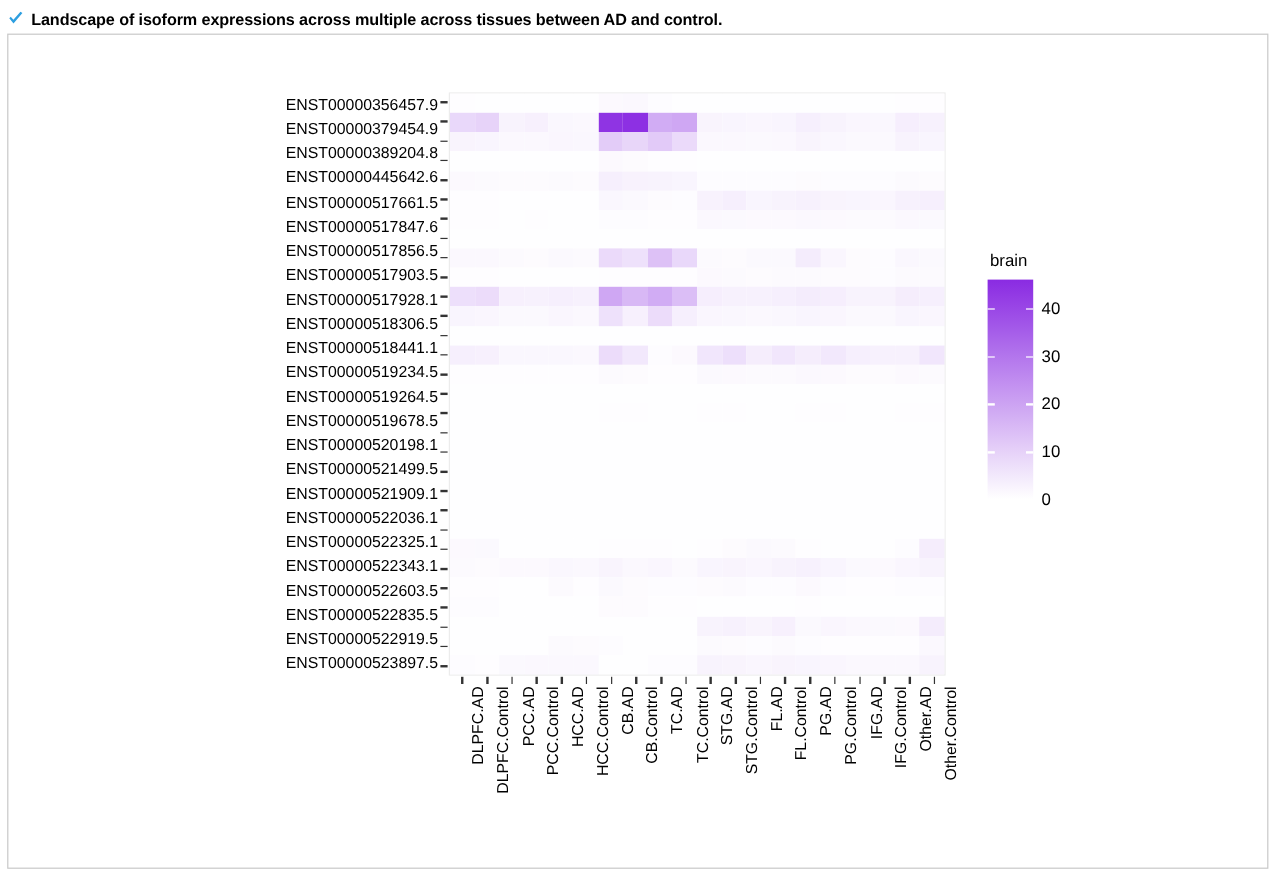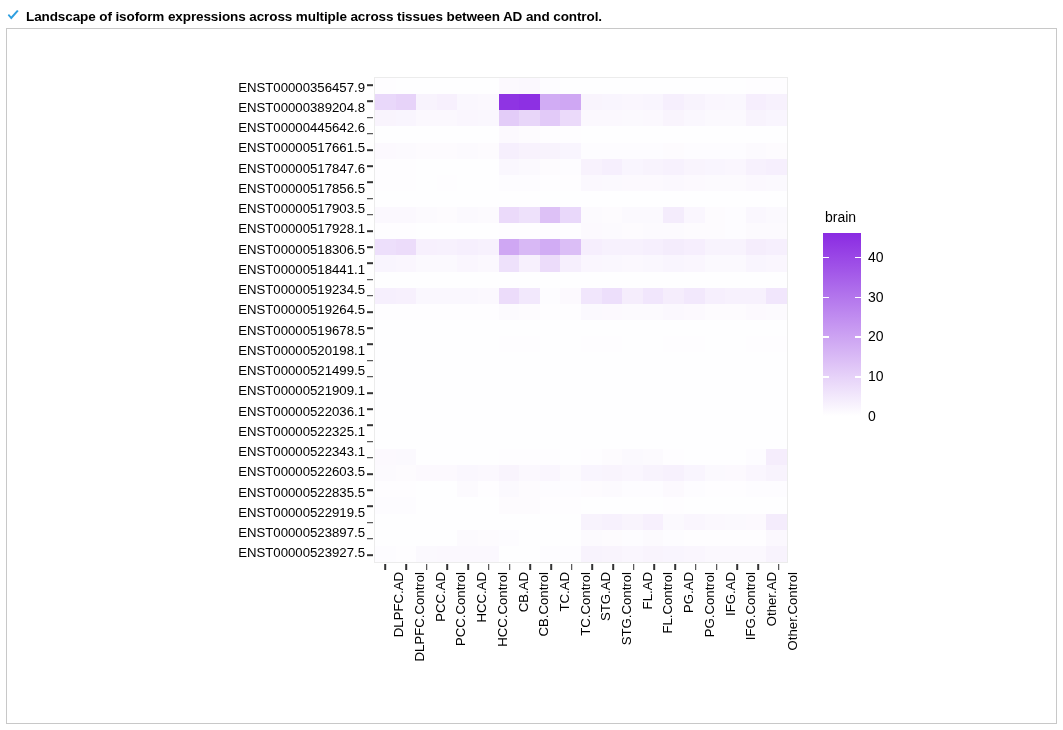"ENST00000379454.9" div.ylabel { html: none -> <div>ENST00000379454.9</div> }
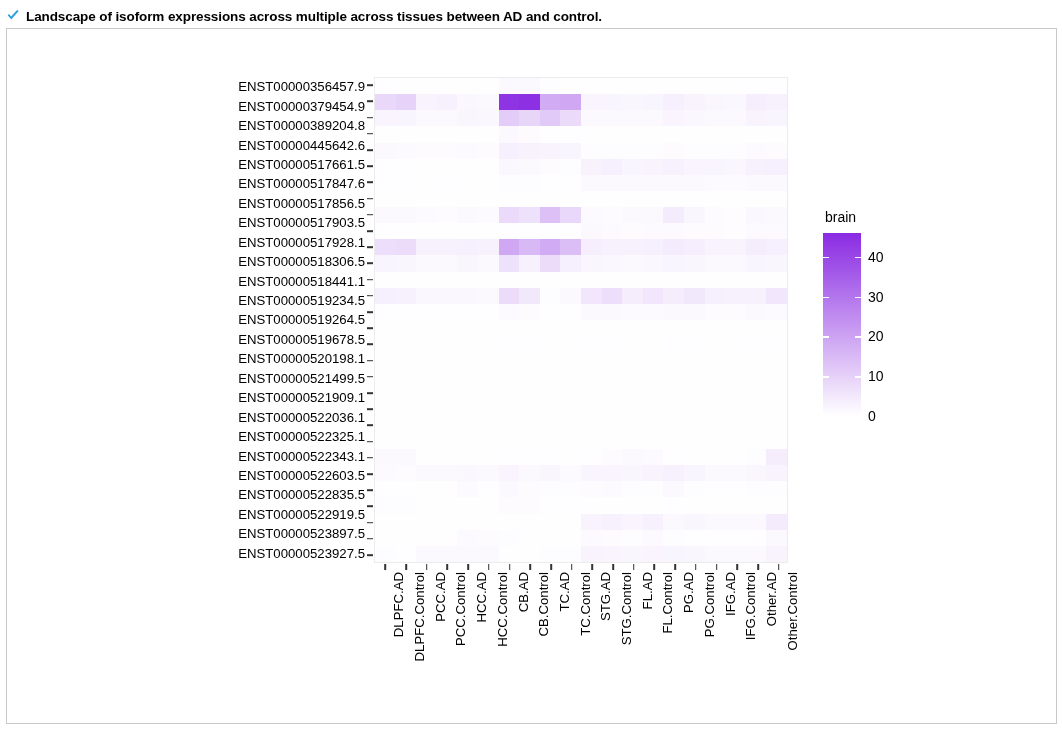"ENST00000523927.5" div.ylabel { html: <div>ENST00000523927.5</div> -> none }
